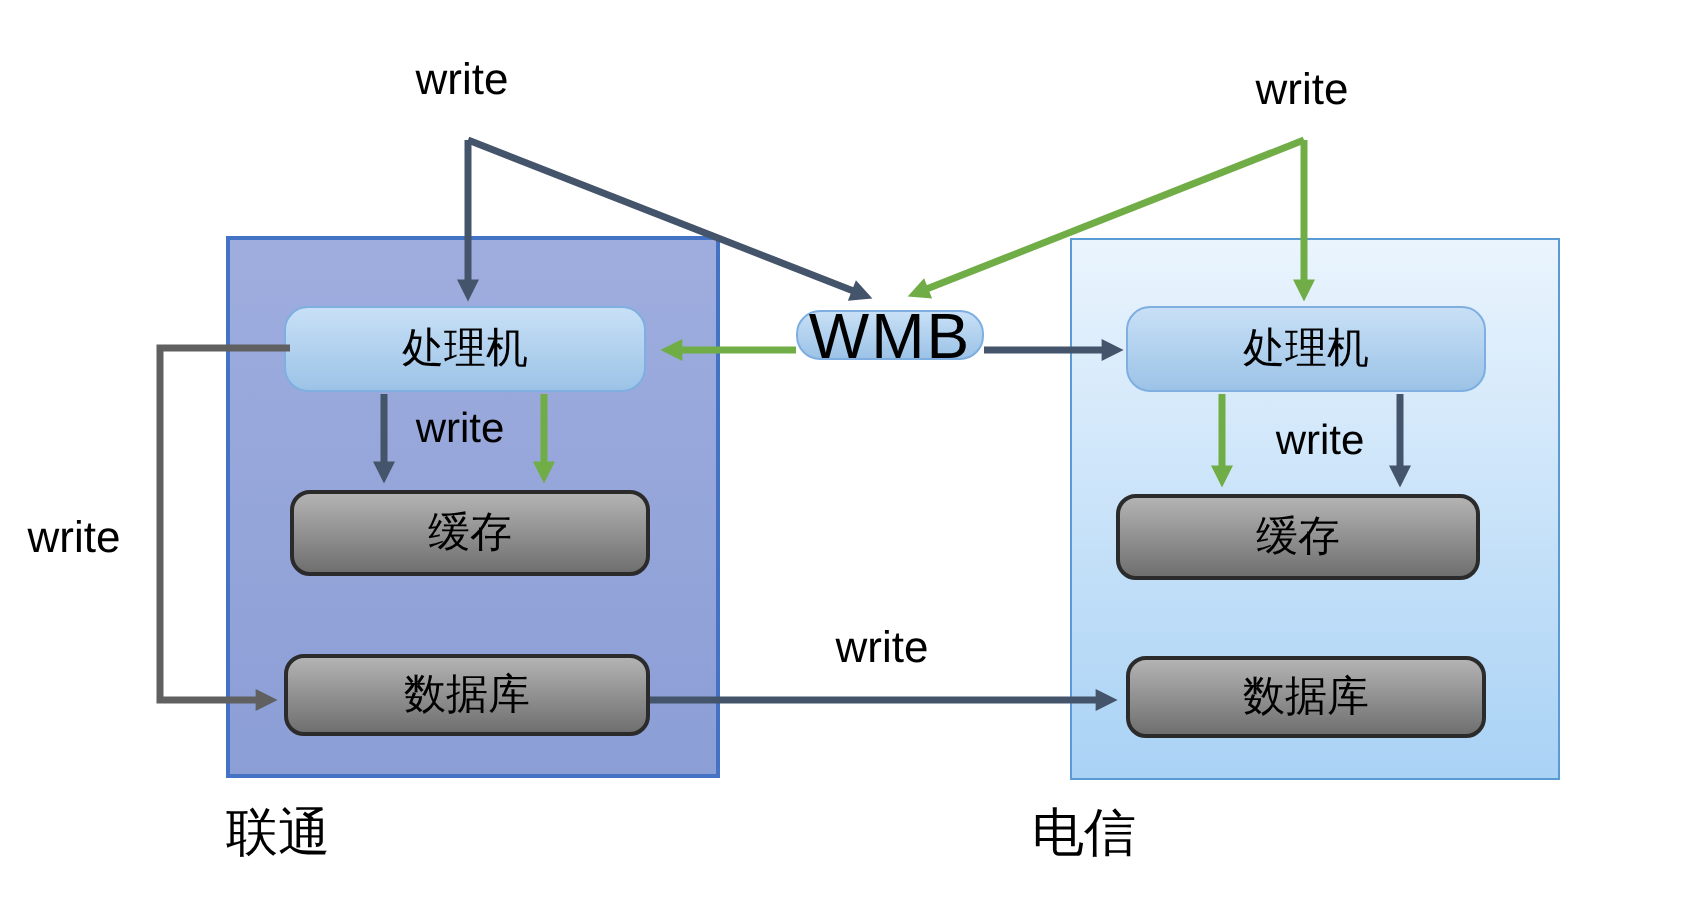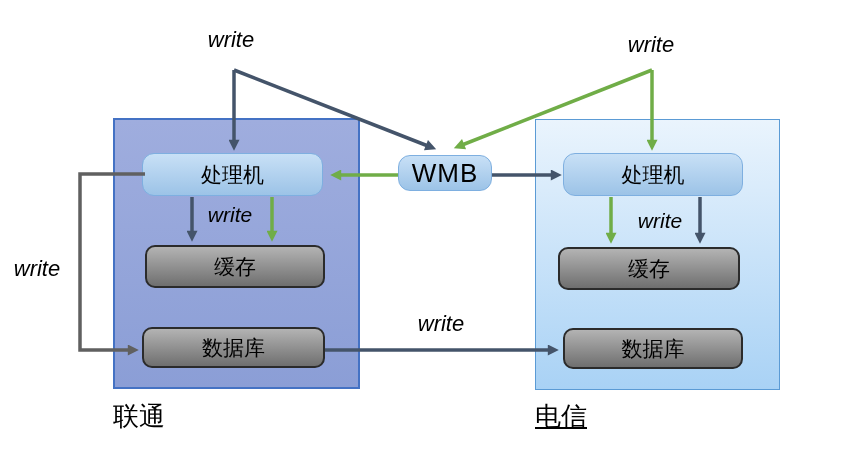"write" .edge-label { font-style: italic -> none }
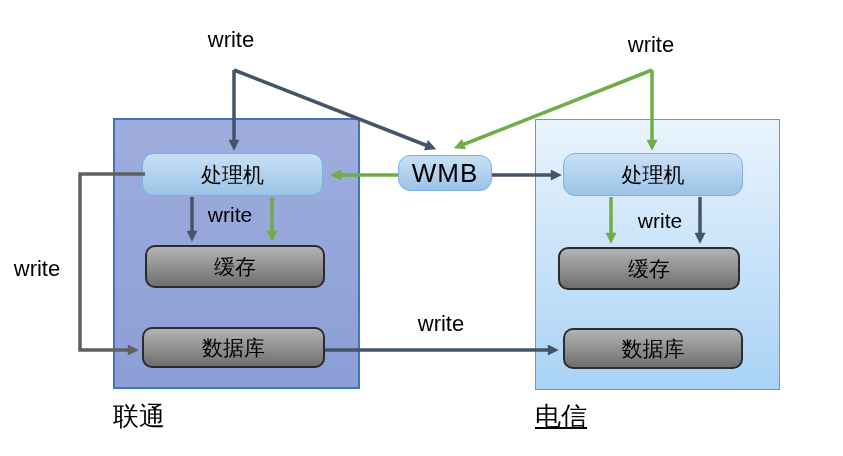"WMB" #wmb { font-size: 26px -> 32px; height: 36px -> 25px }
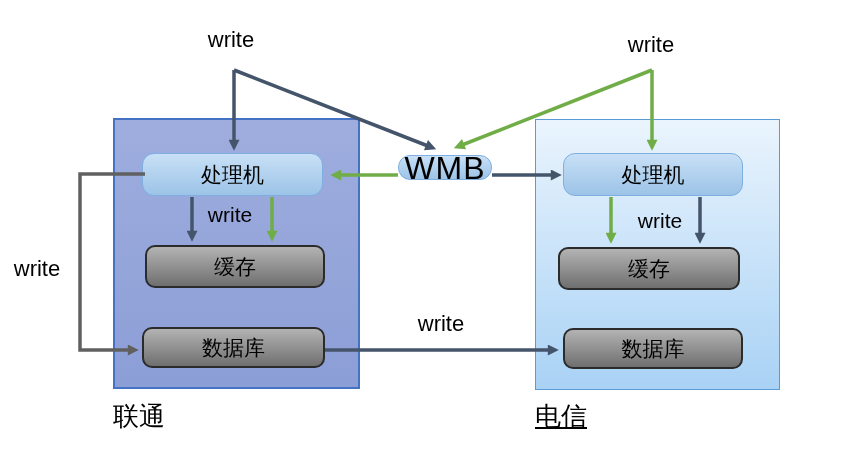"电信" #title-right { left: 535px -> 516px; text-decoration: underline -> none }
